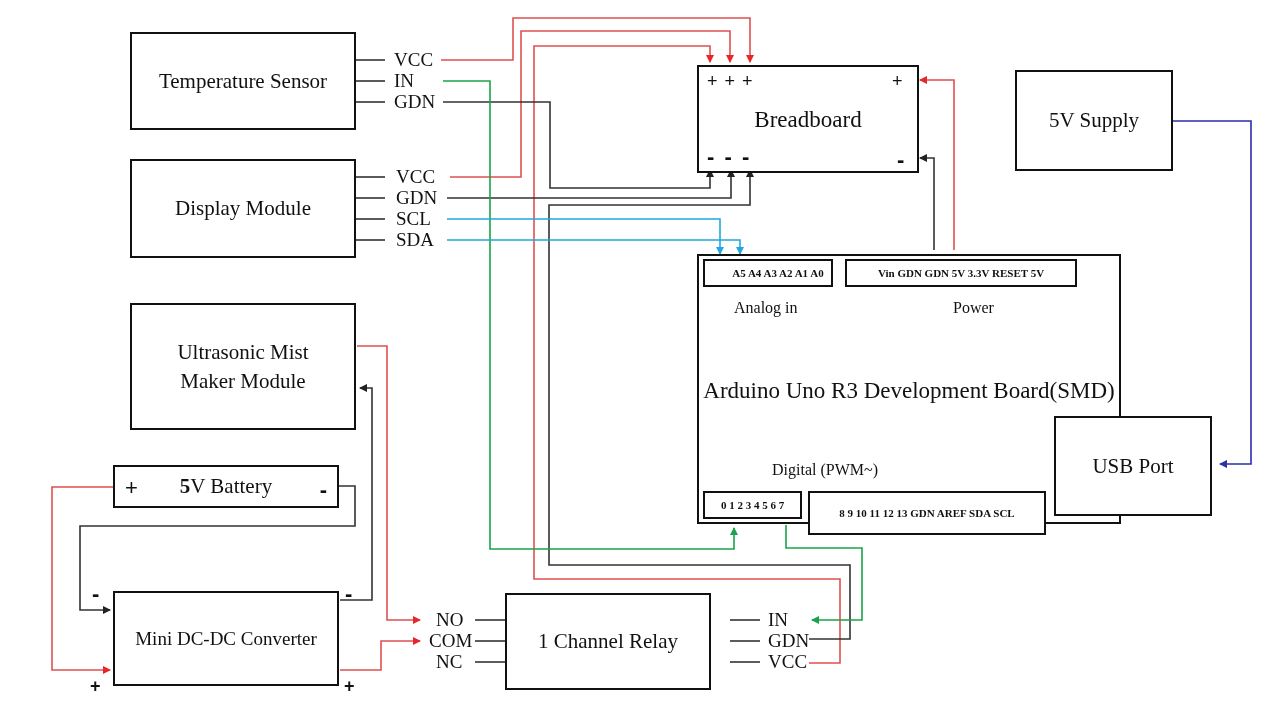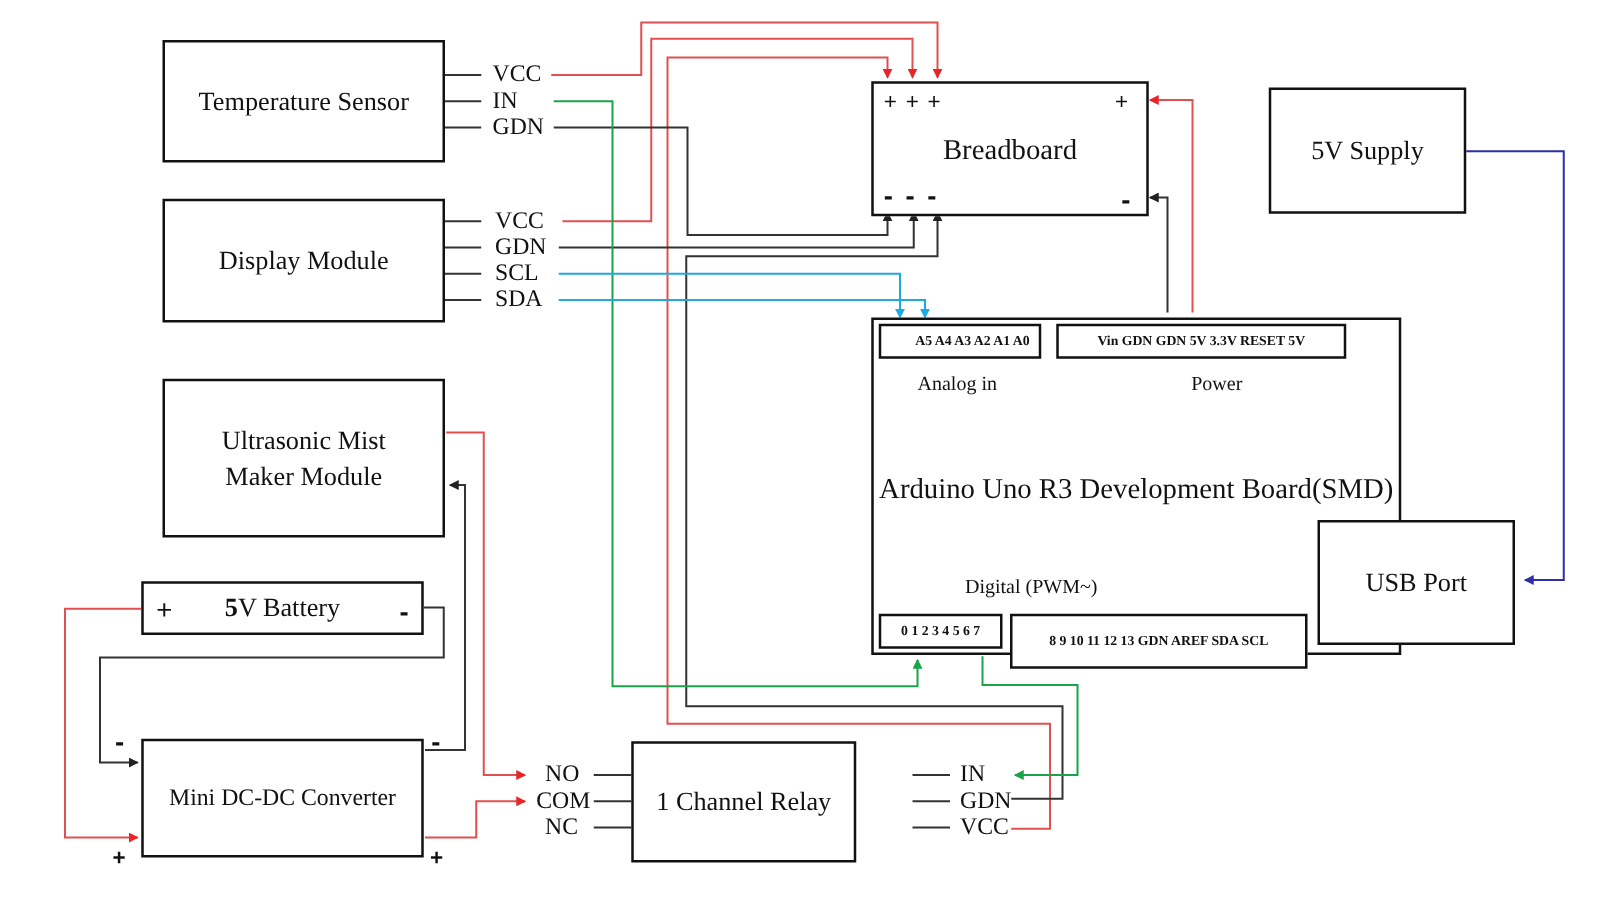"1 Channel Relay" div.box { width: 180px -> 206px }
